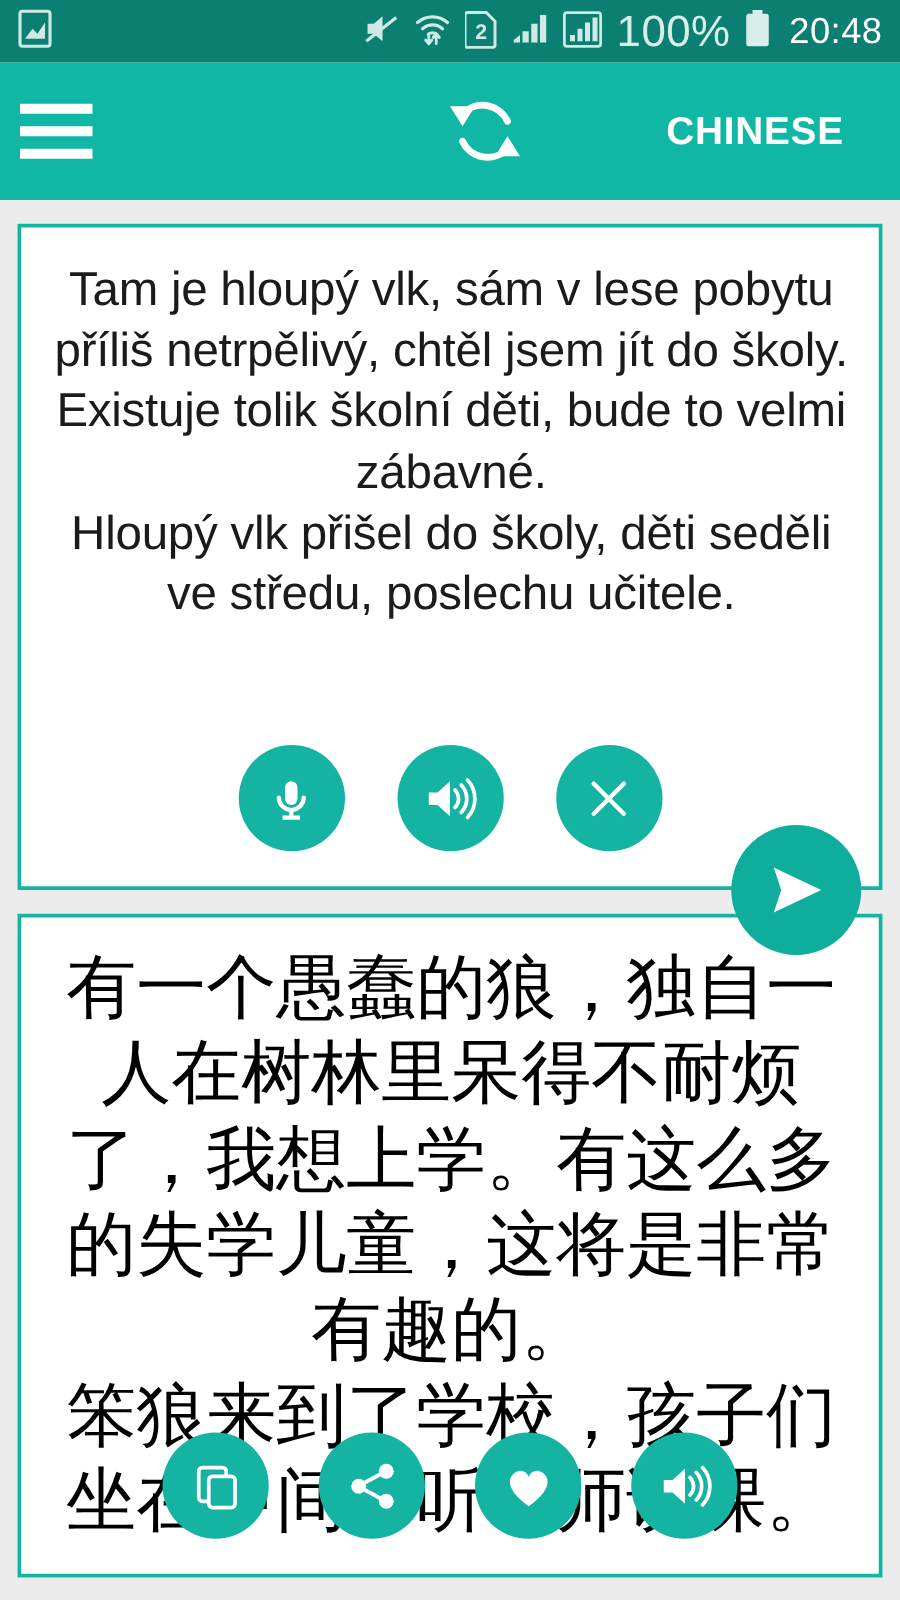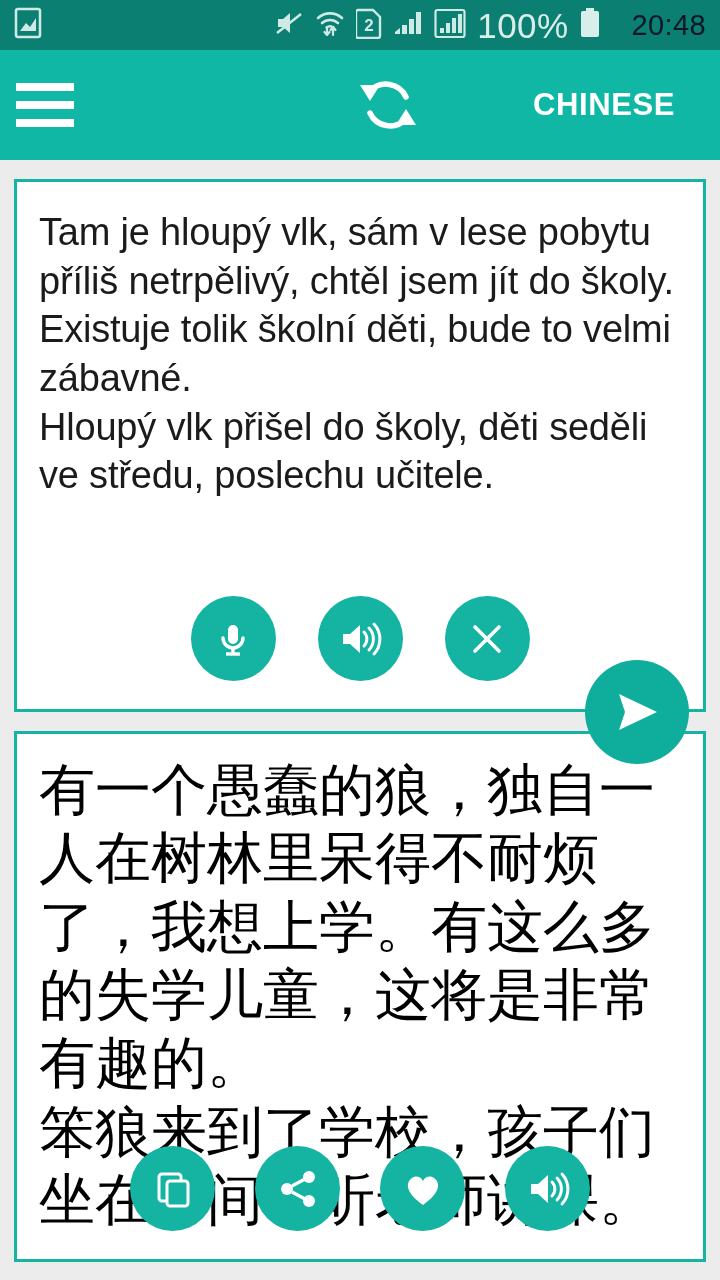"20:48" .sb-clock { color: #0f172a -> #ffffff; margin-left: 19px -> 3px }
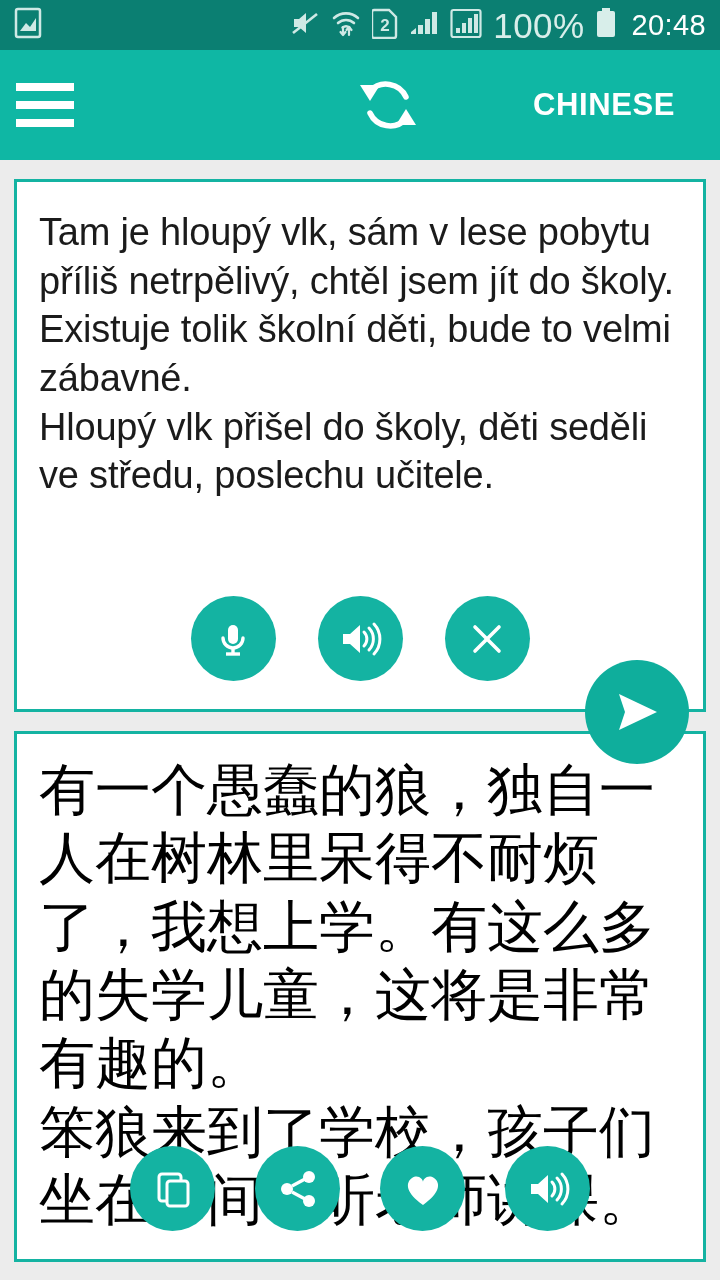"Tam je hloupý vlk, sám" .card { text-align: none -> center }
